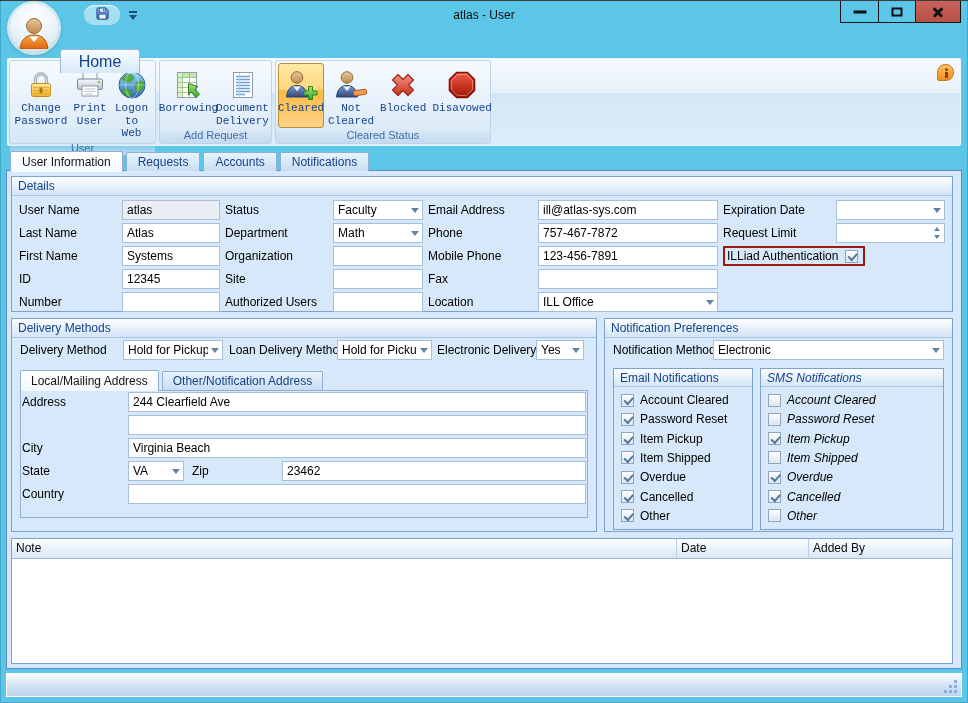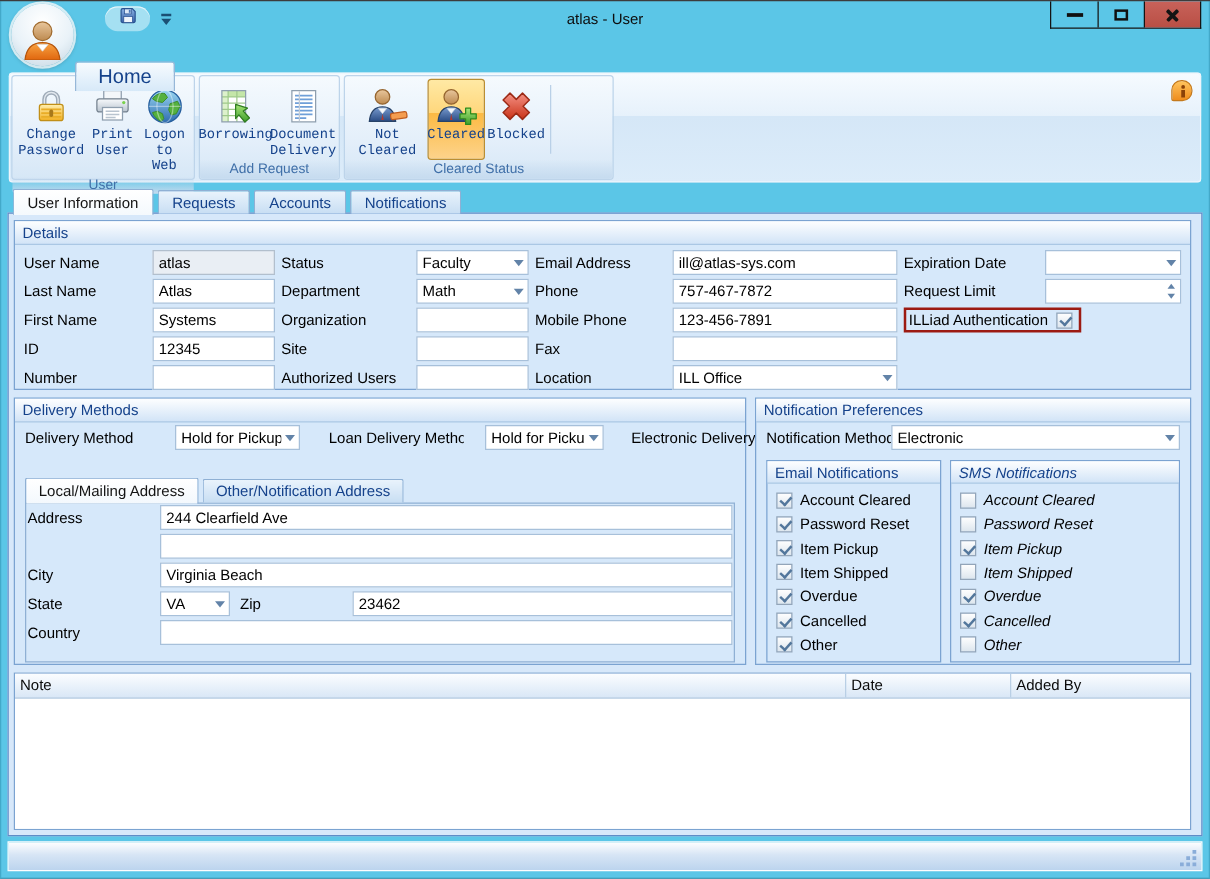"Not Cleared" div.rbtn { order: before "Cleared" -> after "Cleared" }
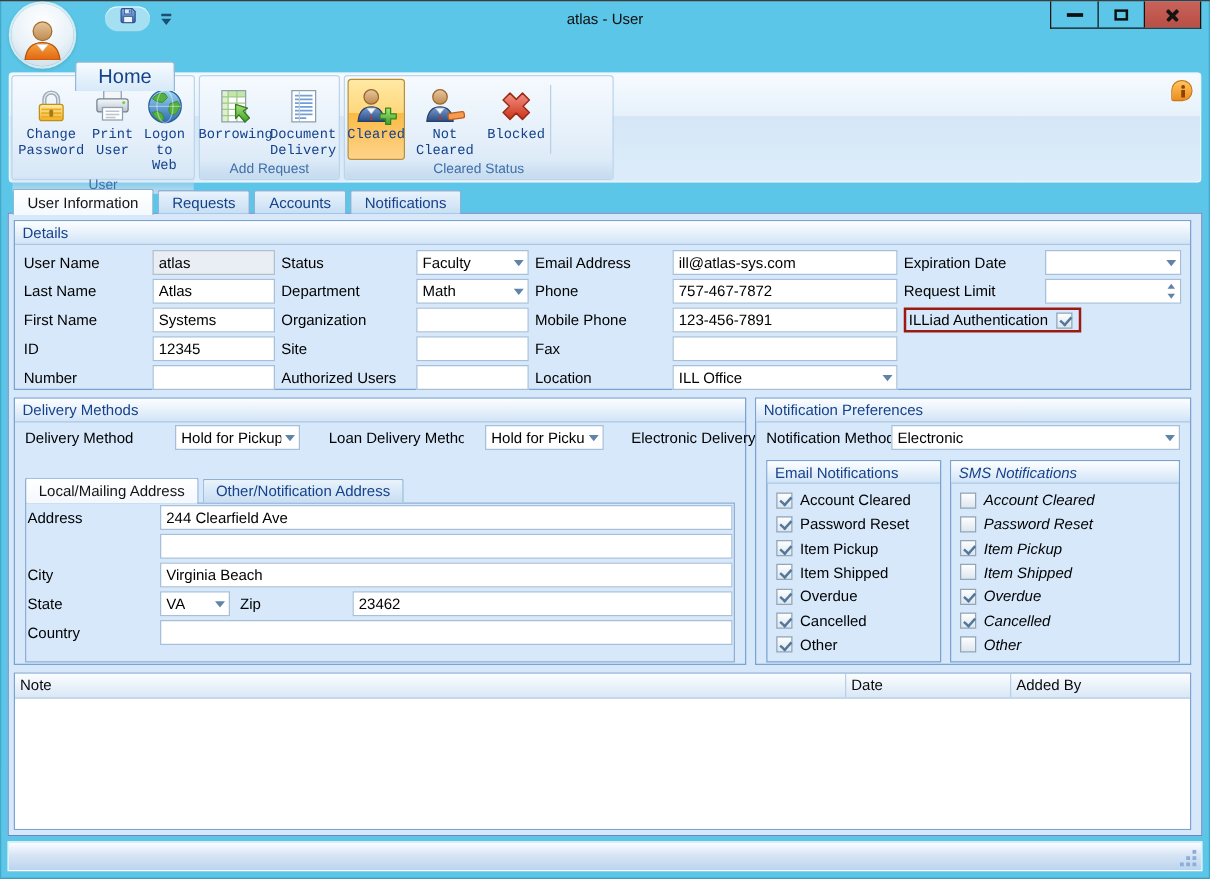"Disavowed" div.rbtn { html: none -> <div> <span> <svg> <polygon></polygon> <polygon></polygon> </svg> </span> <span>Disavowed</span> </div> }
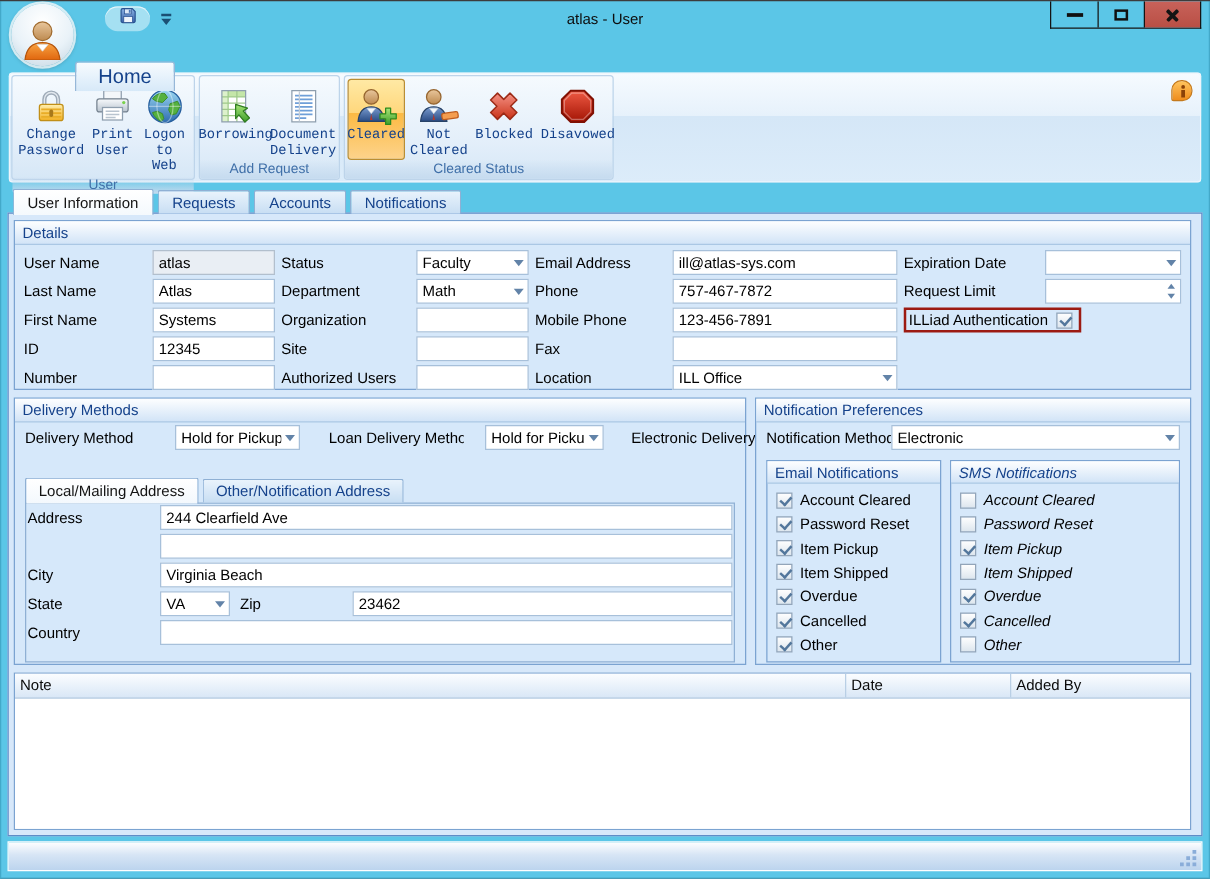"Delivery Method" .drow { gap: 17px -> none; margin: 2px 8px 12px -> 2px 8px 0 }
